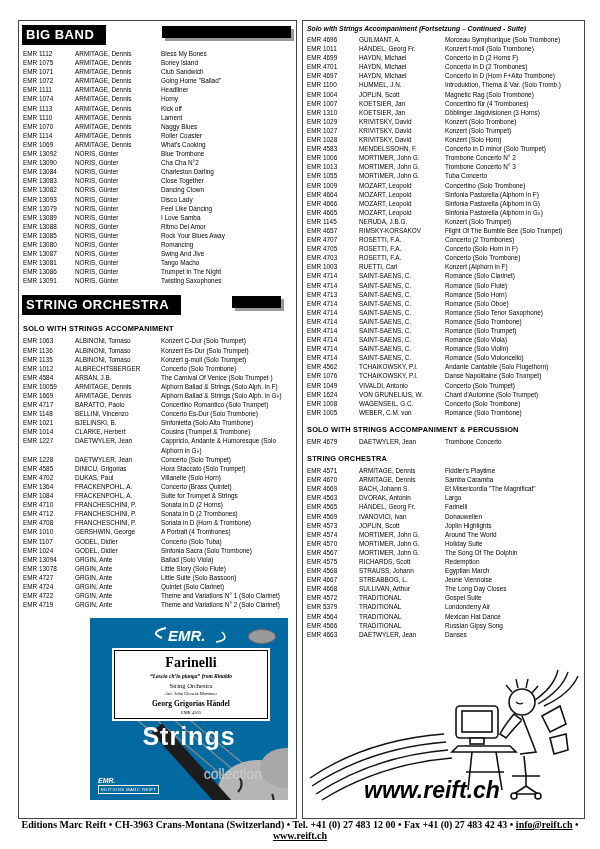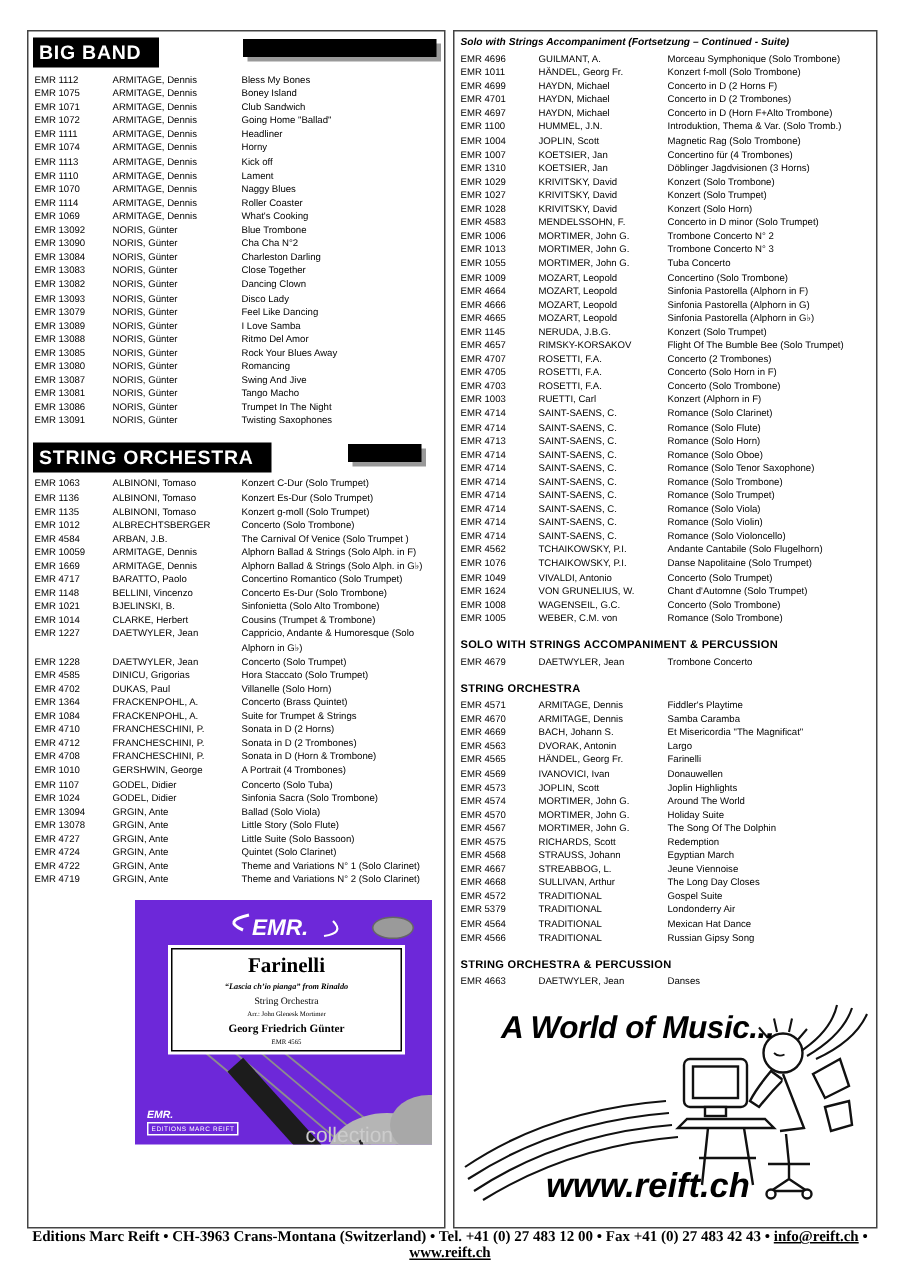"SOLO WITH STRINGS ACCOMPANIMENT" div.subhead { html: none -> <div>SOLO WITH STRINGS ACCOMPANIMENT</div> }
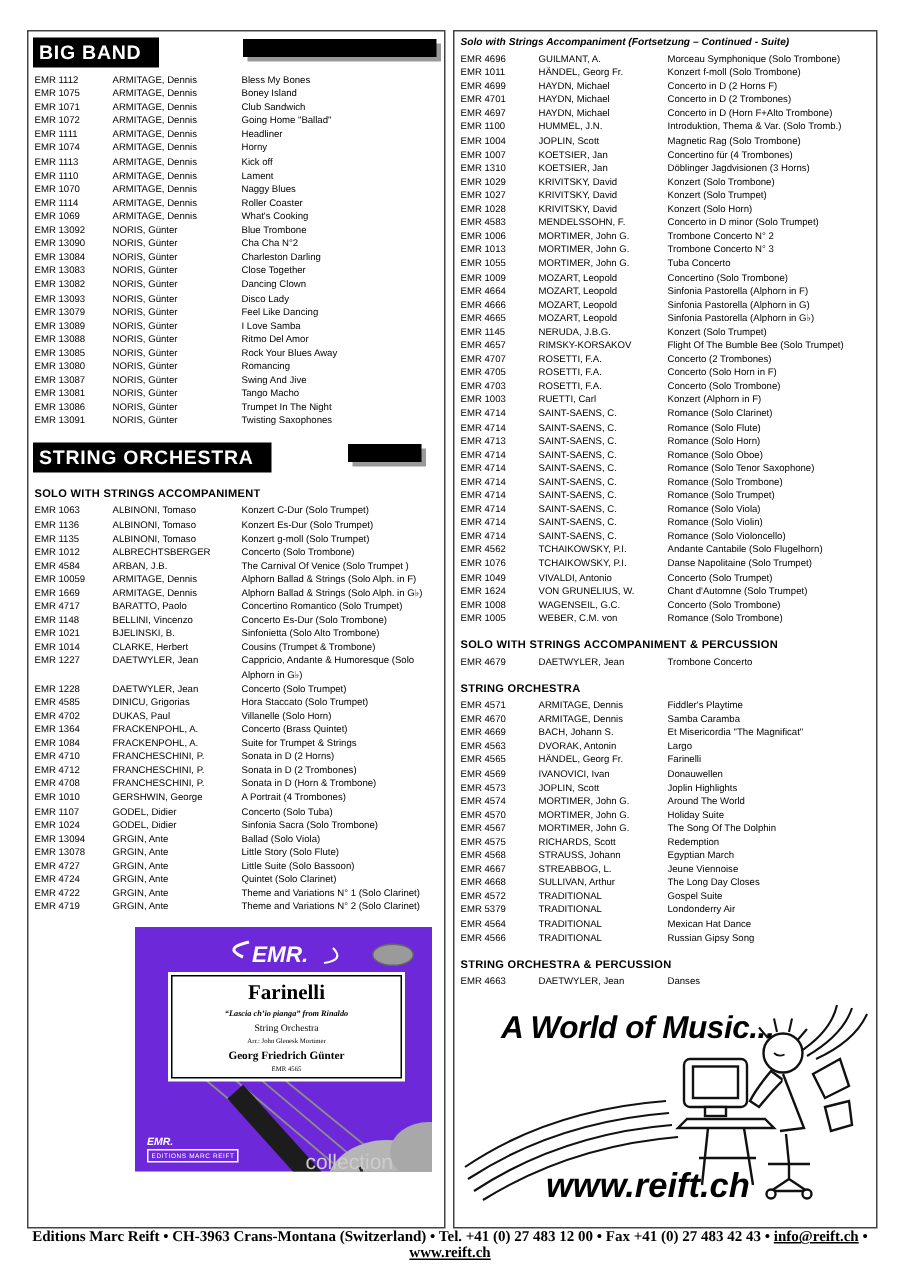"EMR." #cover { background: #6d28d9 -> #0369a1; height: 163px -> 182px }
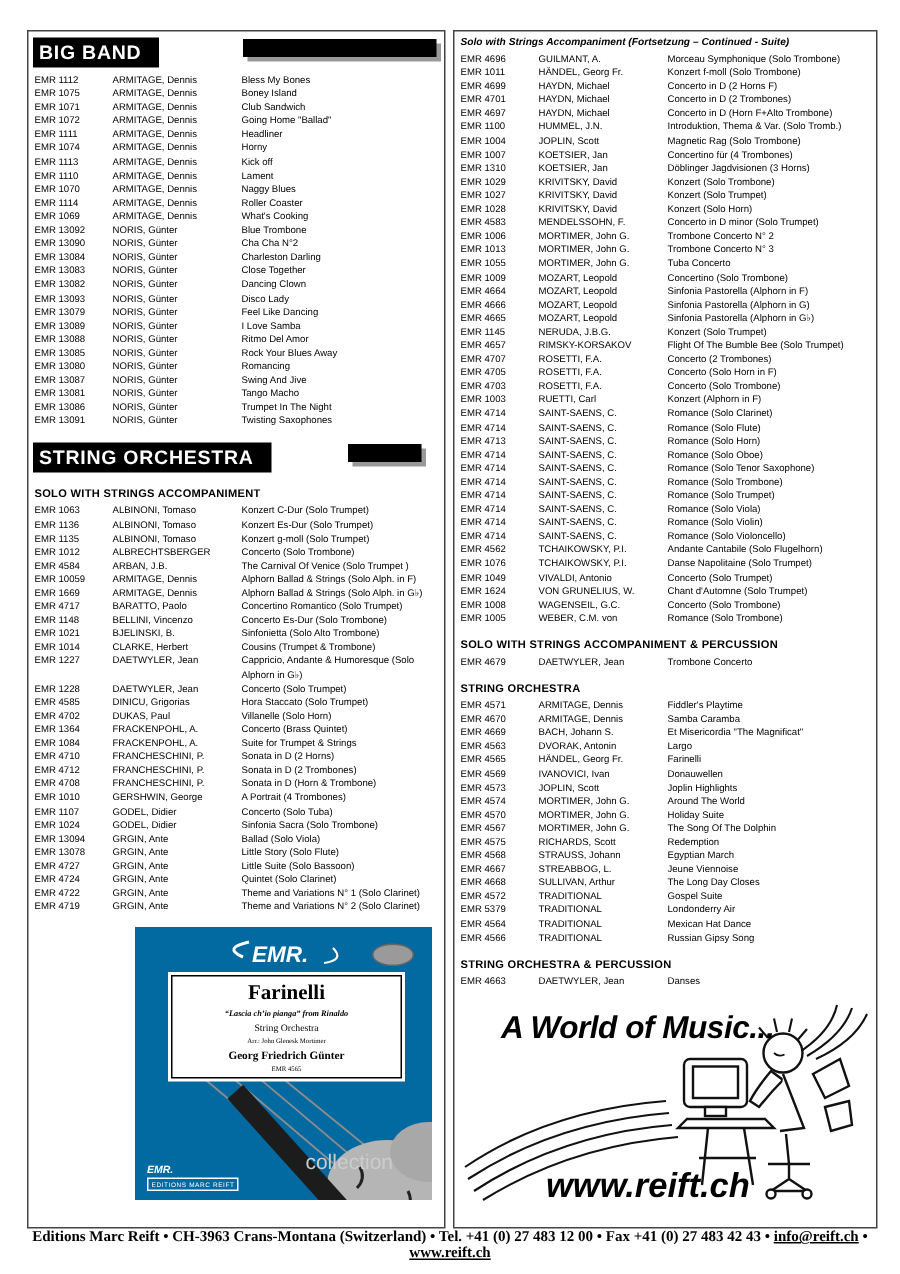"STRING ORCHESTRA & PERCUSSION" div.subhead { html: <div>STRING ORCHESTRA &amp; PERCUSSION</div> -> none }
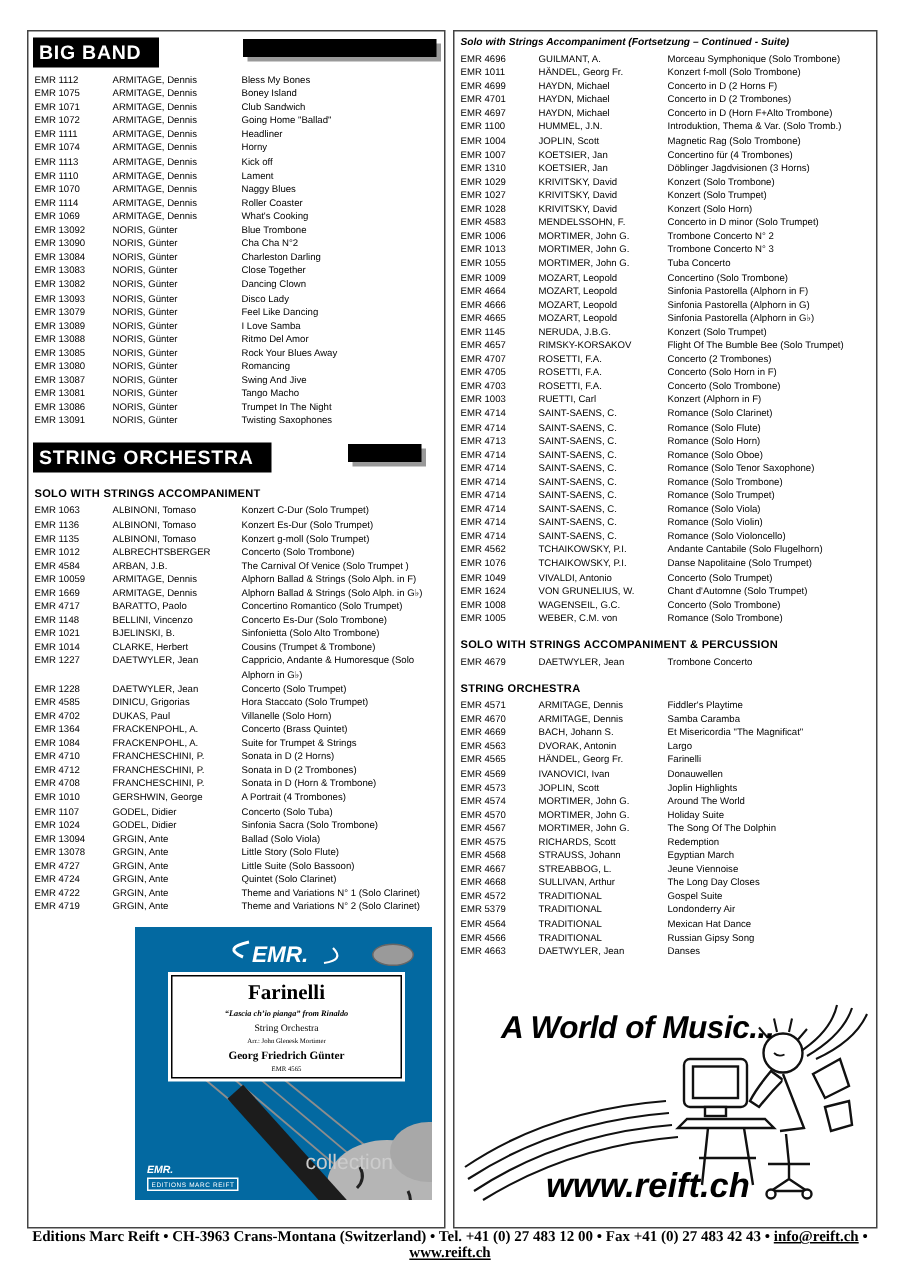"A World of Music..." div { html: <div>A World of Music...</div> -> none }
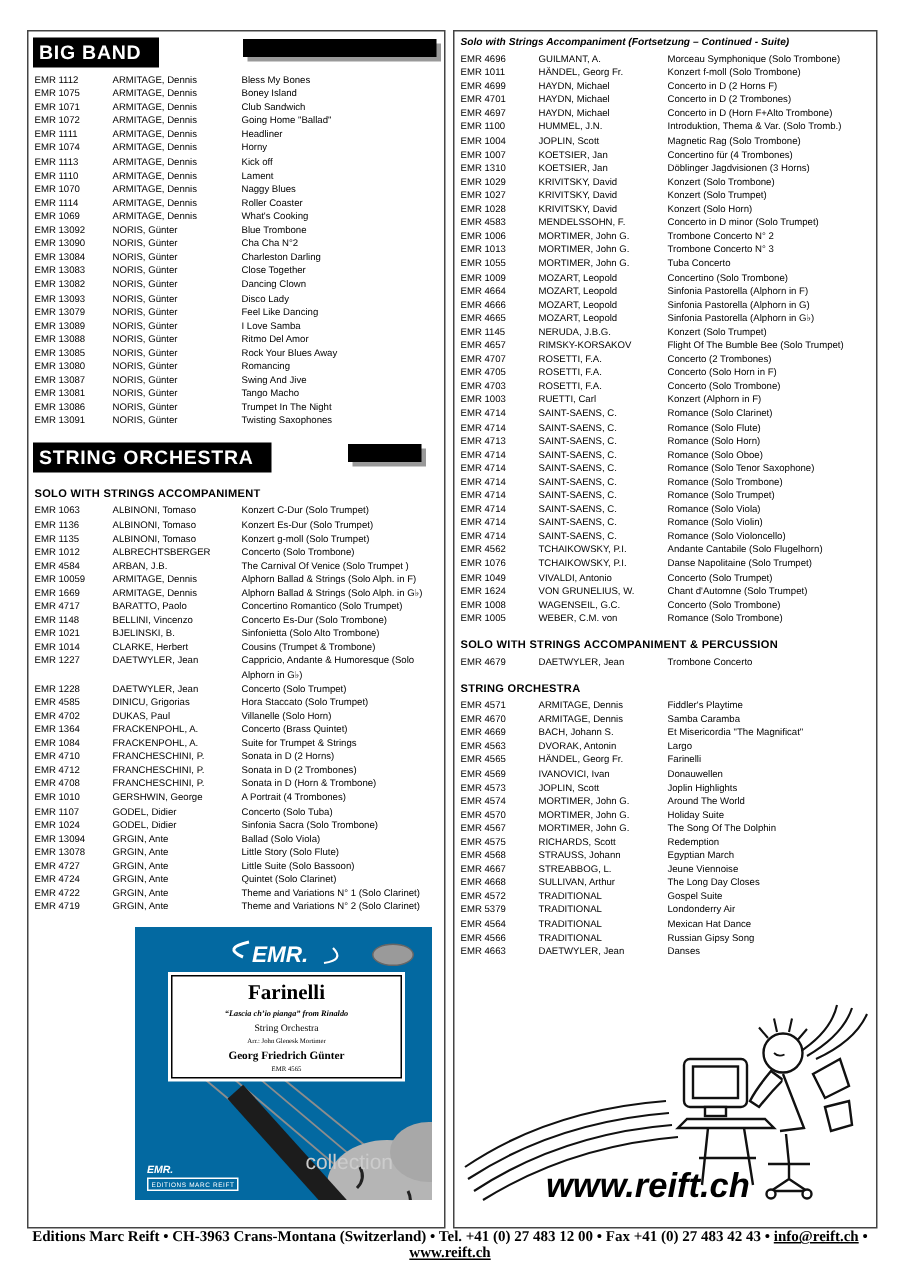"Georg Friedrich Günter" div.cov-comp { text: Friedrich Günter -> Grigorias Händel }
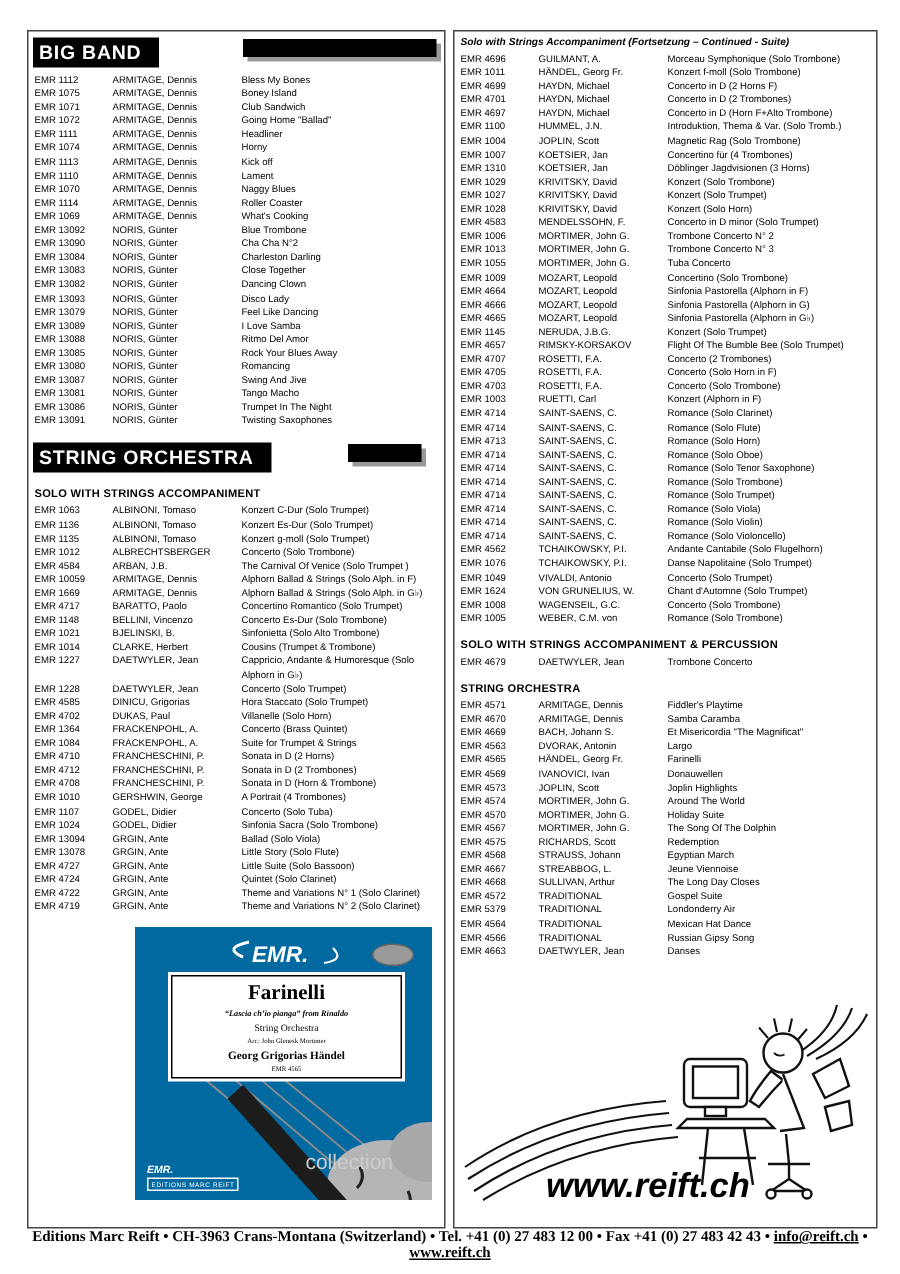"Strings" div { html: none -> <div>Strings</div> }
